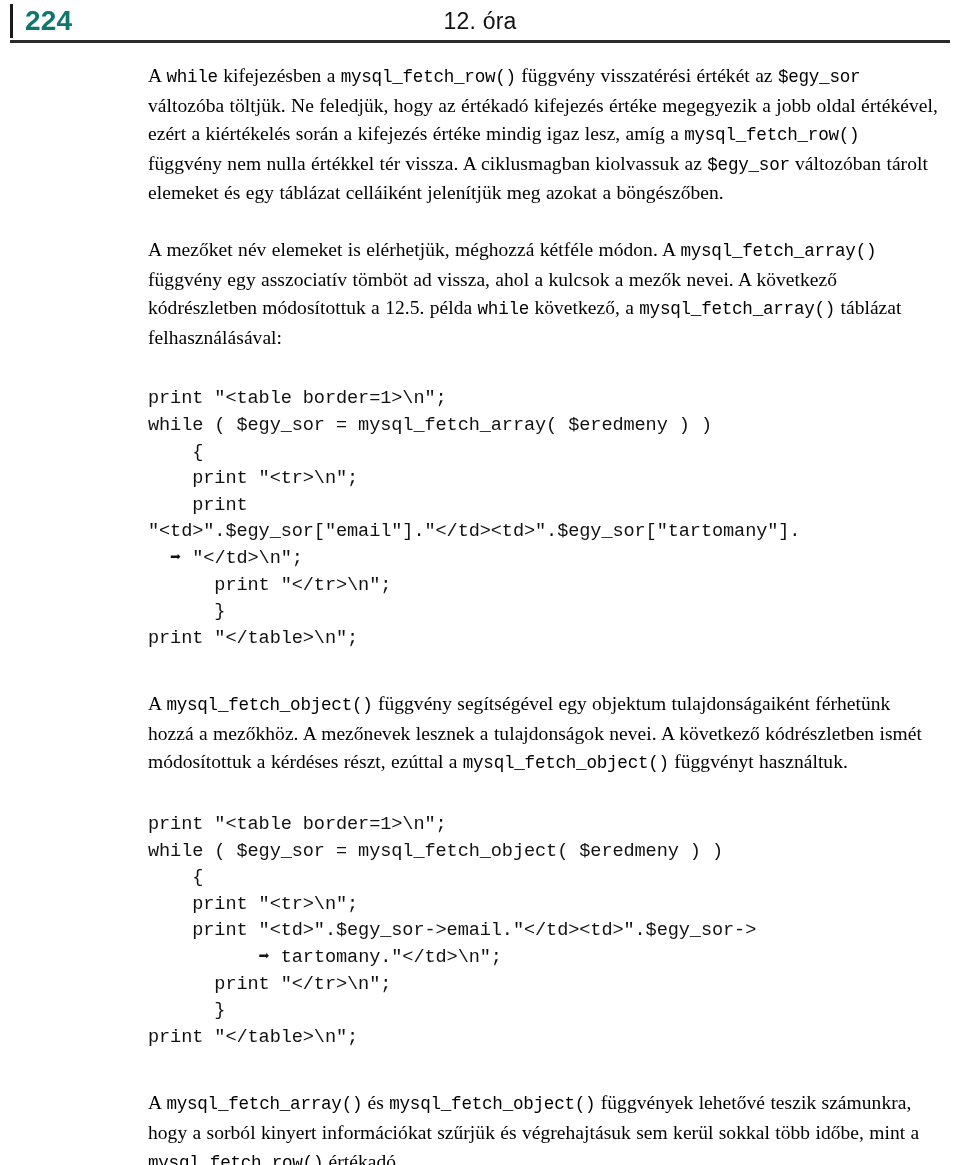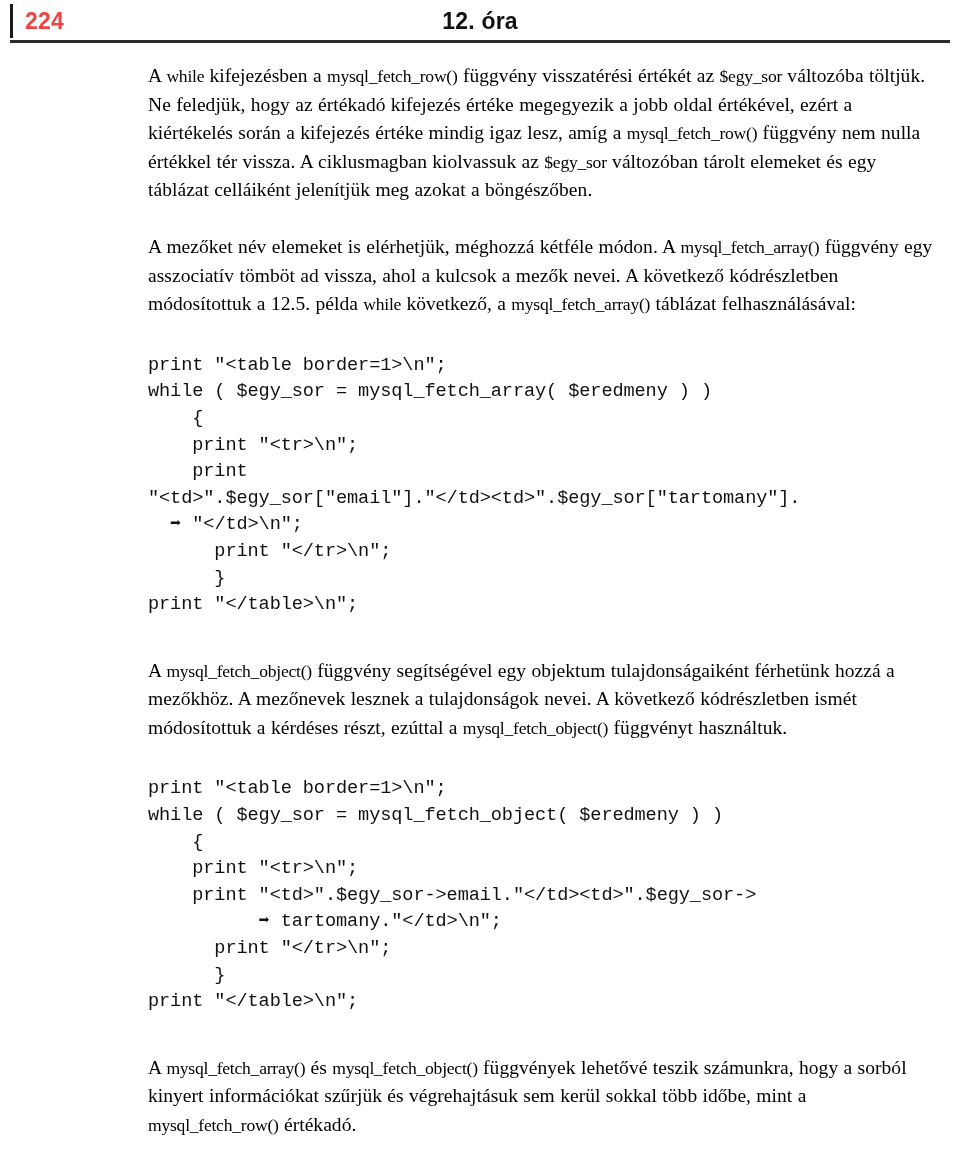"224" .folio-num { color: #ef4444 -> #0f766e; font-size: 23px -> 28px }
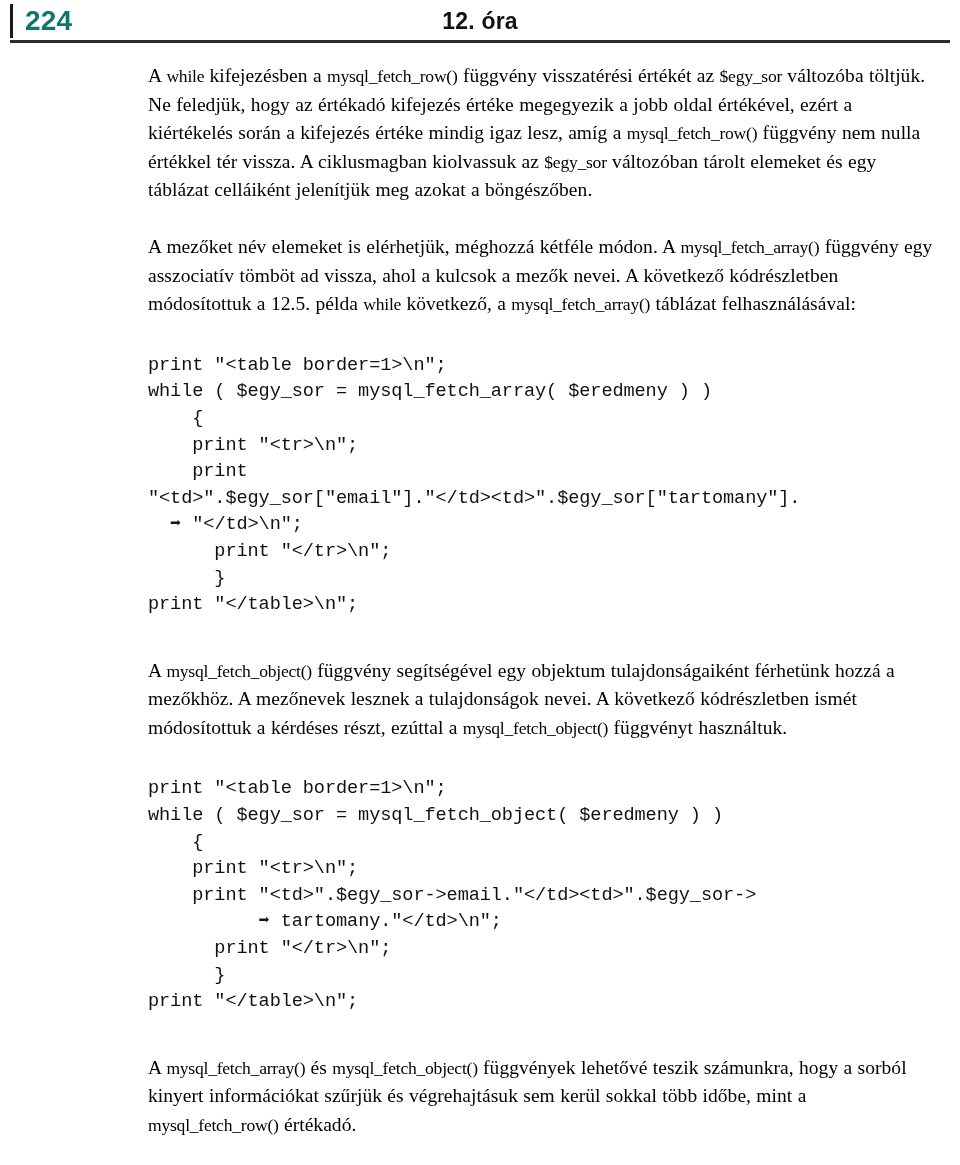"12. óra" .running-title { font-weight: 700 -> 400 }
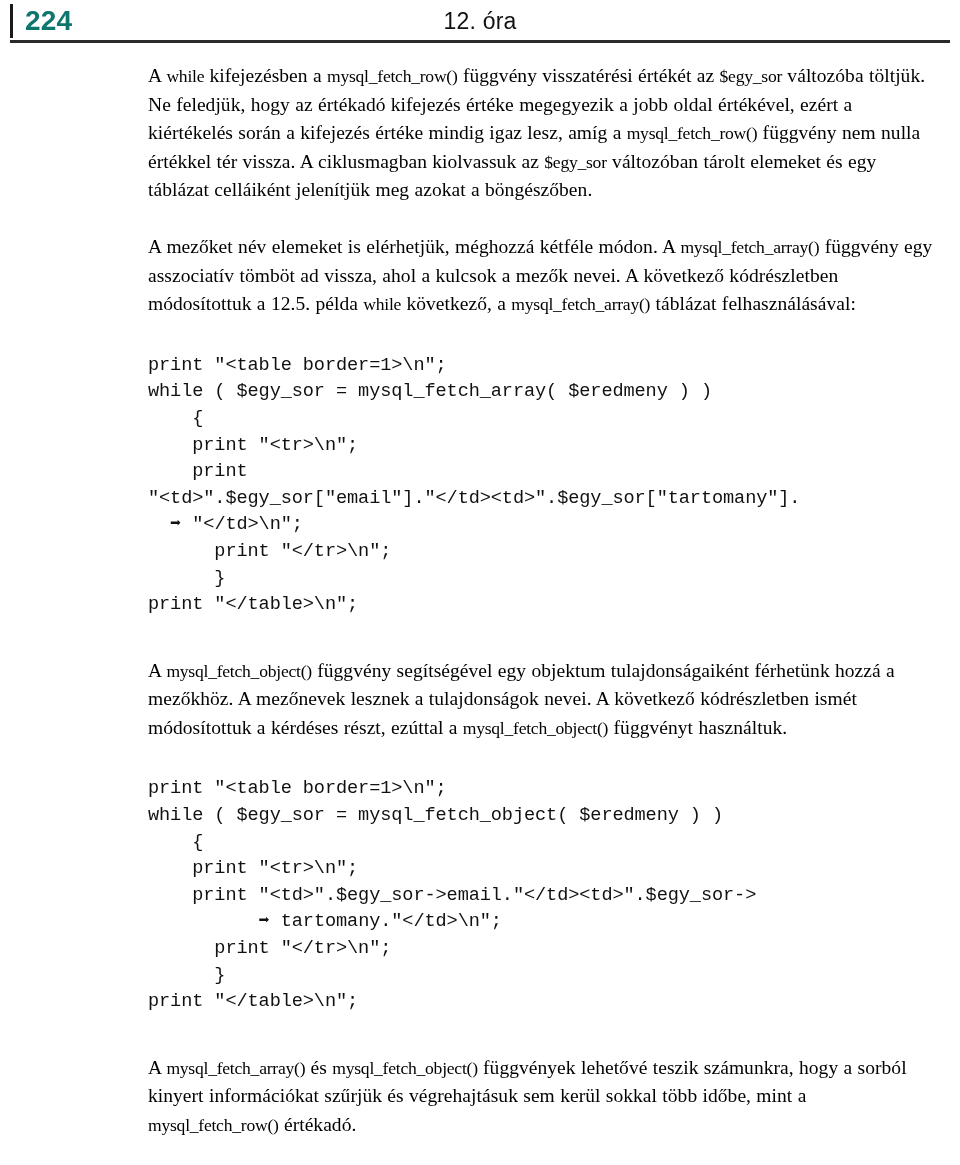"while" code, .mono { font-family: Liberation Serif, serif -> Liberation Mono, monospace }
